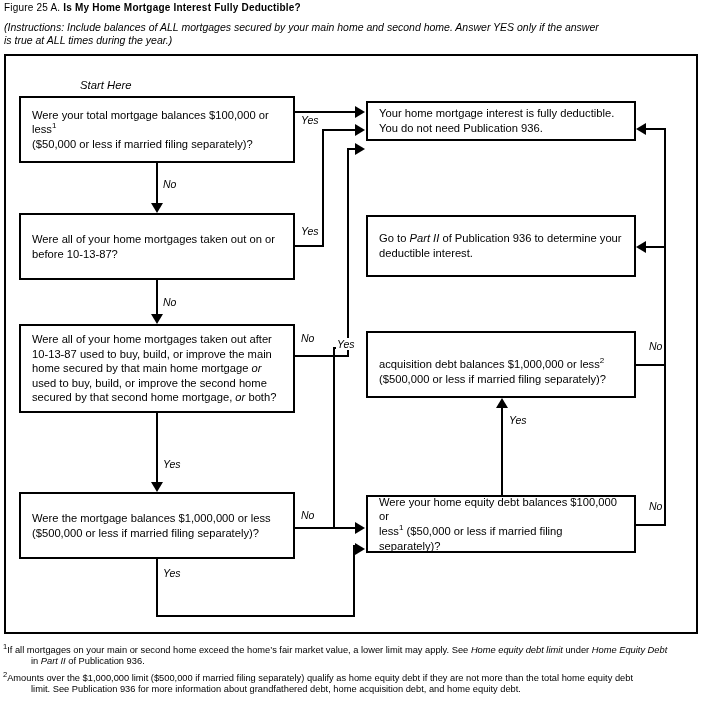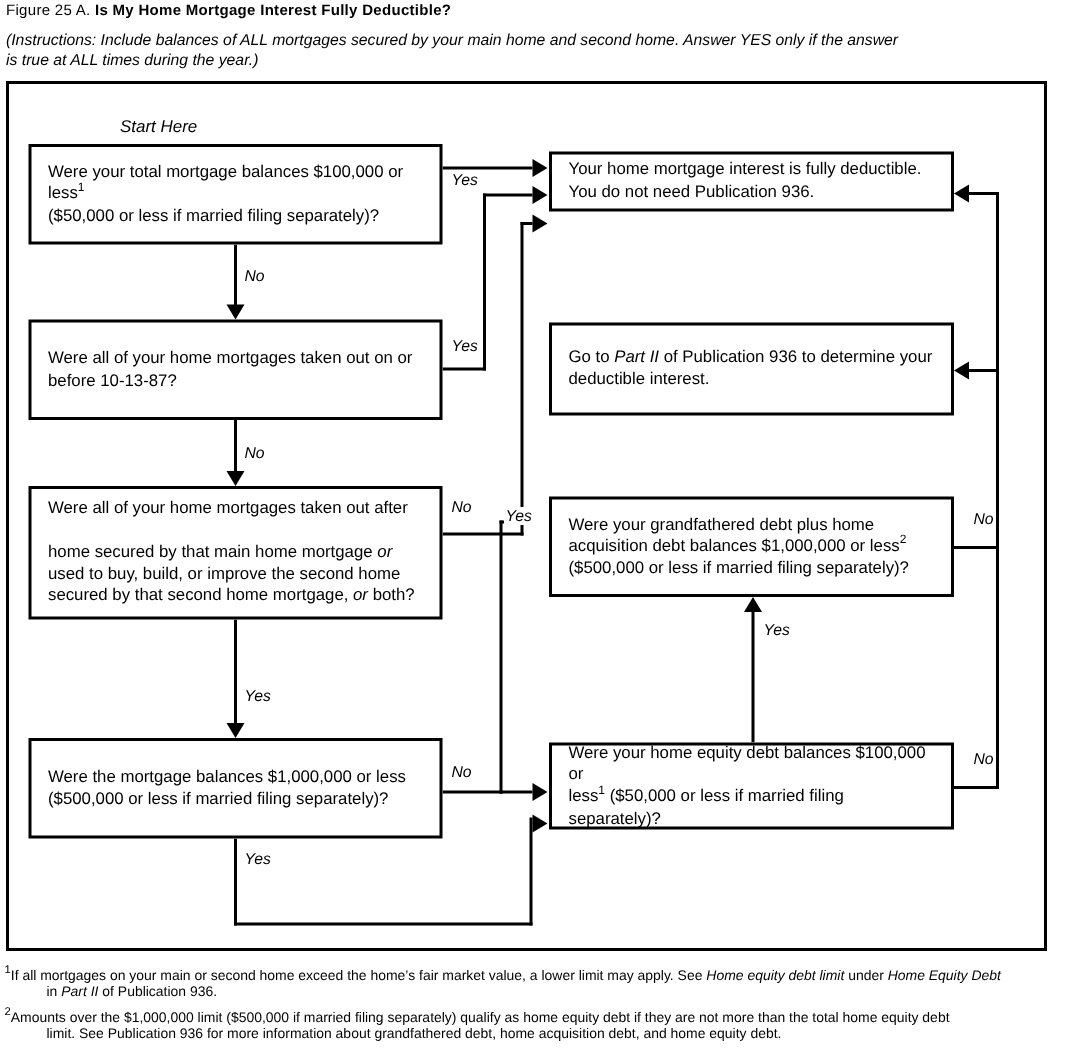"10-13-87 used to buy, build," span { html: none -> <span>10-13-87 used to buy, build, or improve the main</span> }
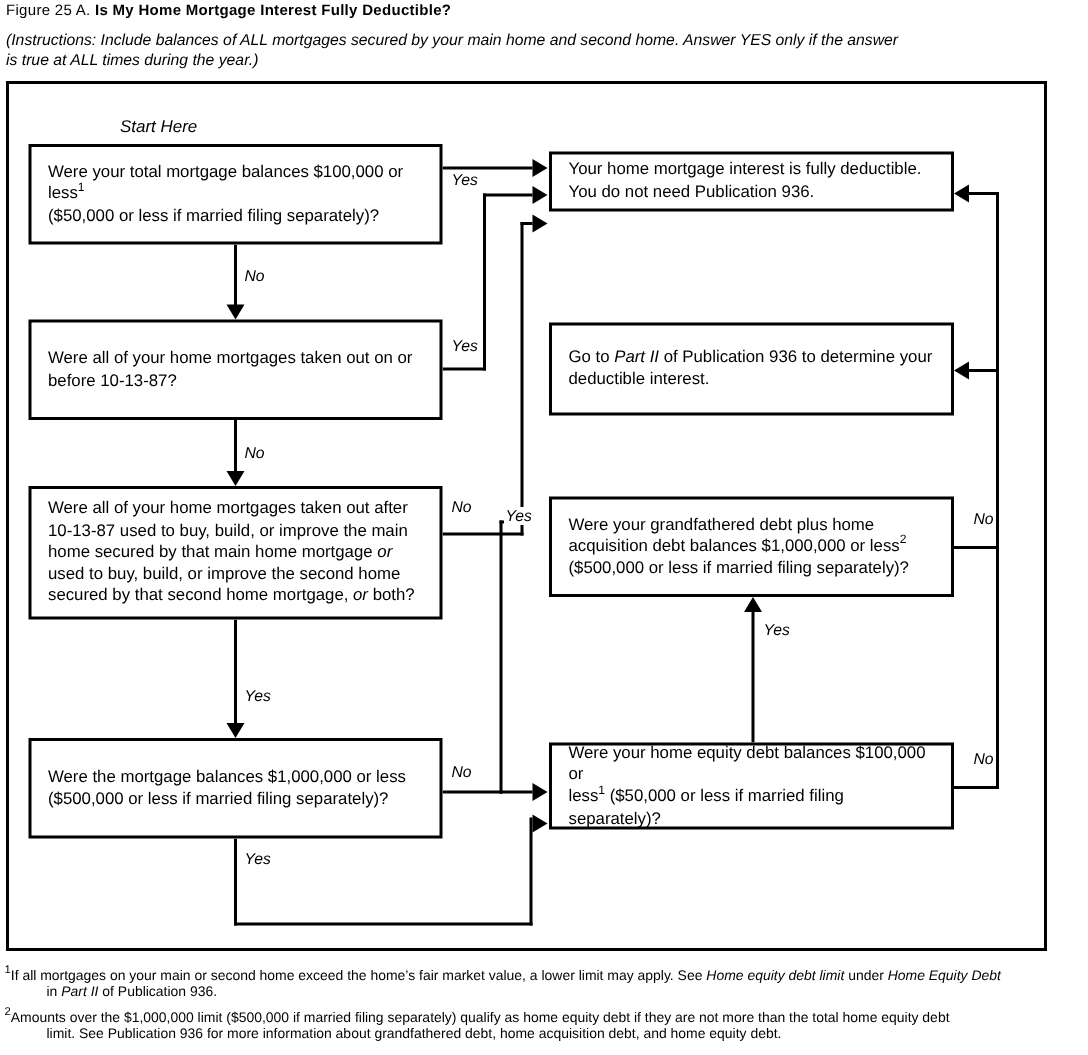"Were your grandfathered debt plus" span { html: <span>Were your grandfathered debt plus home</span> -> none }
